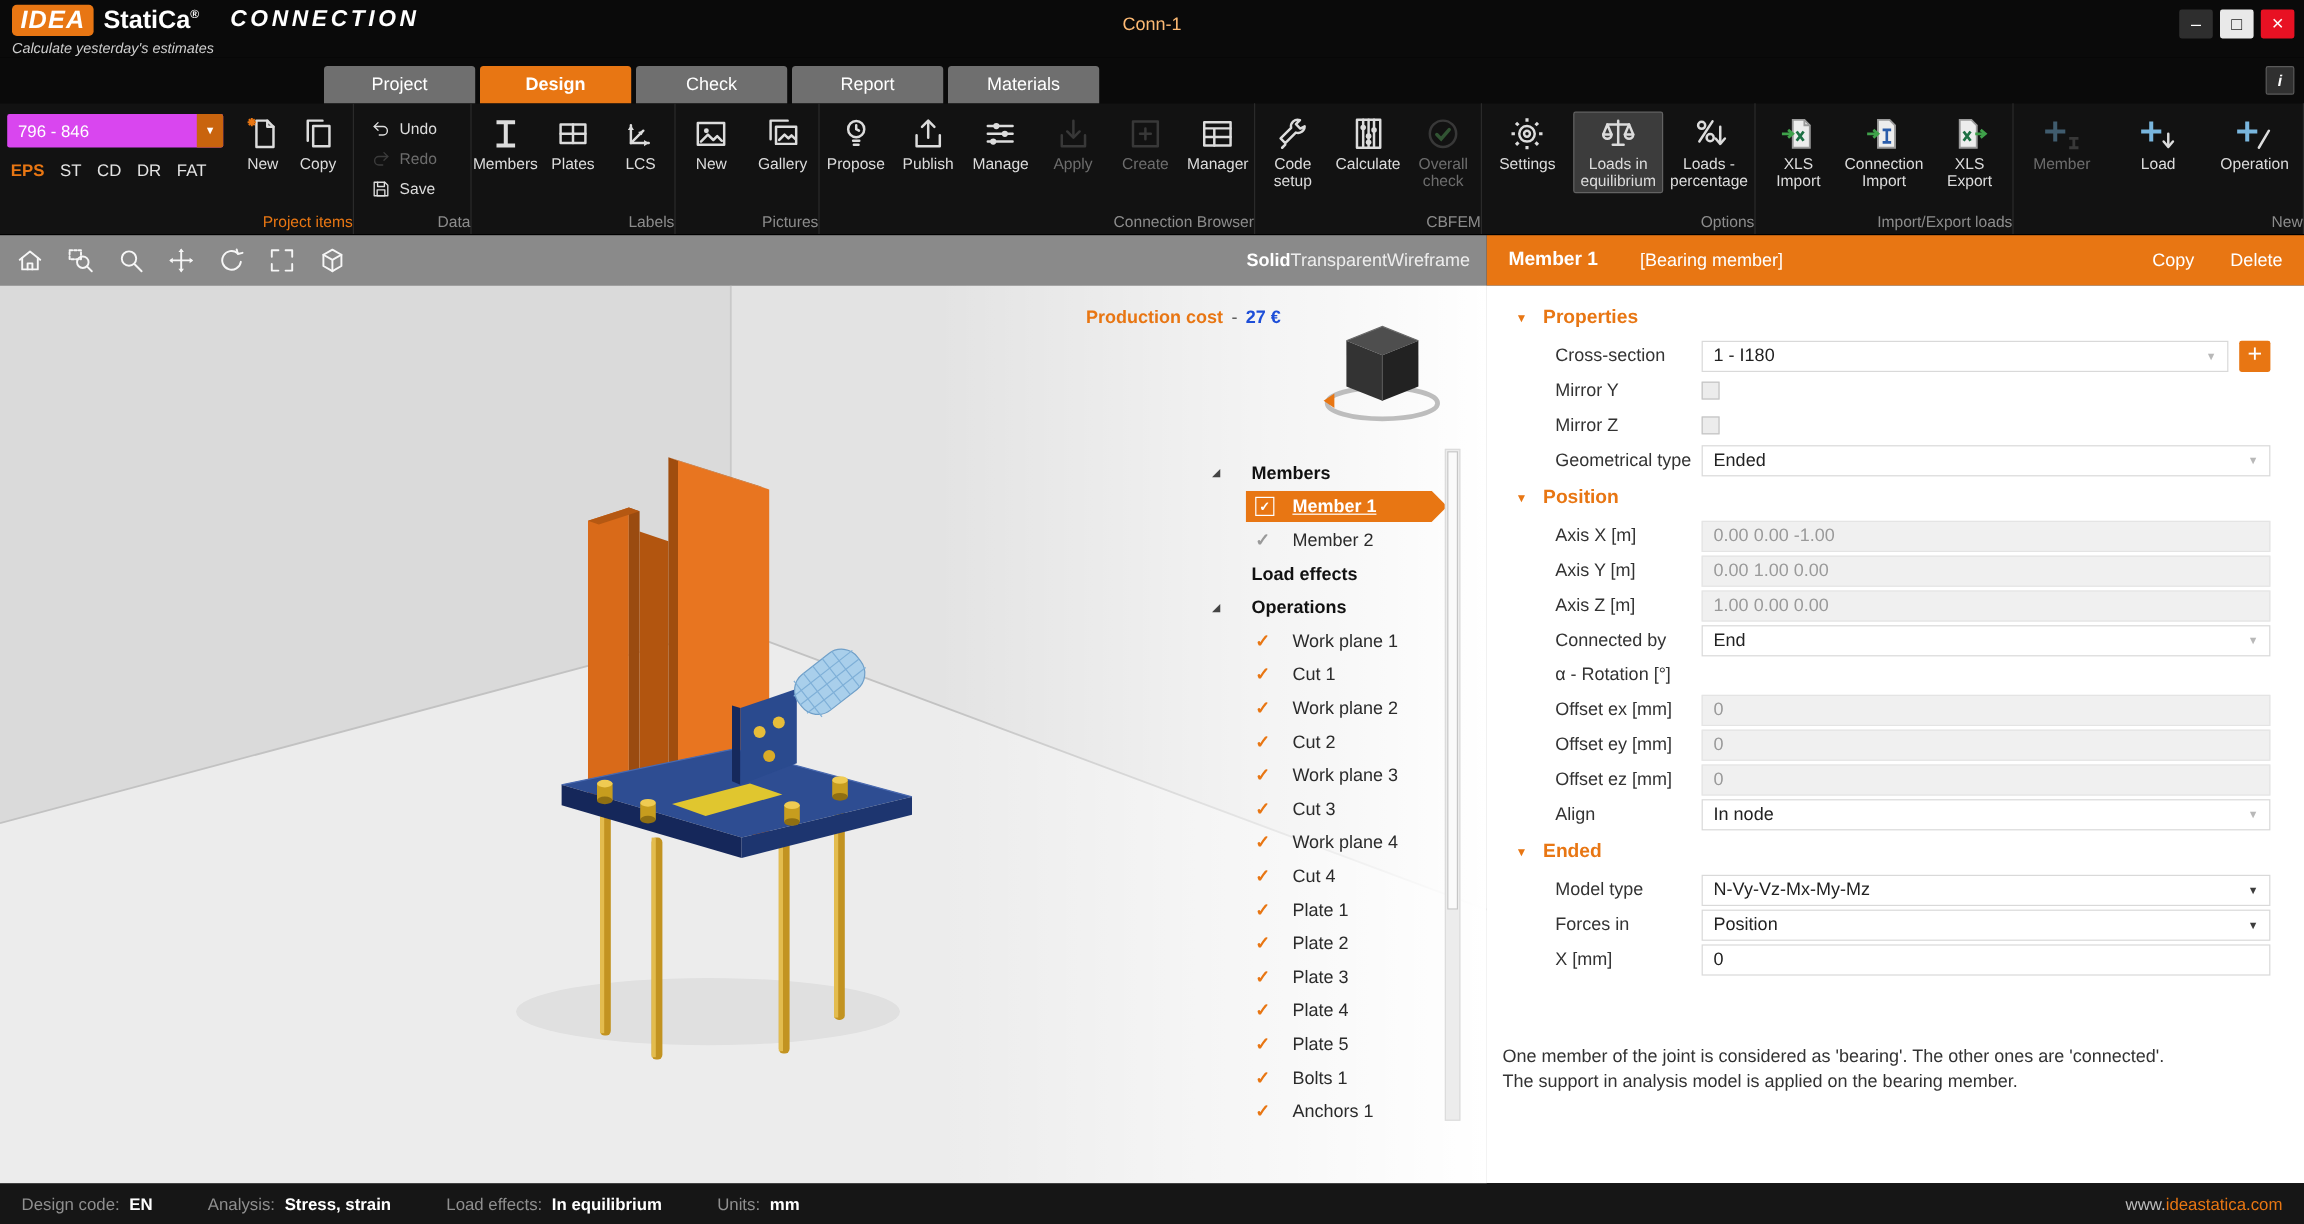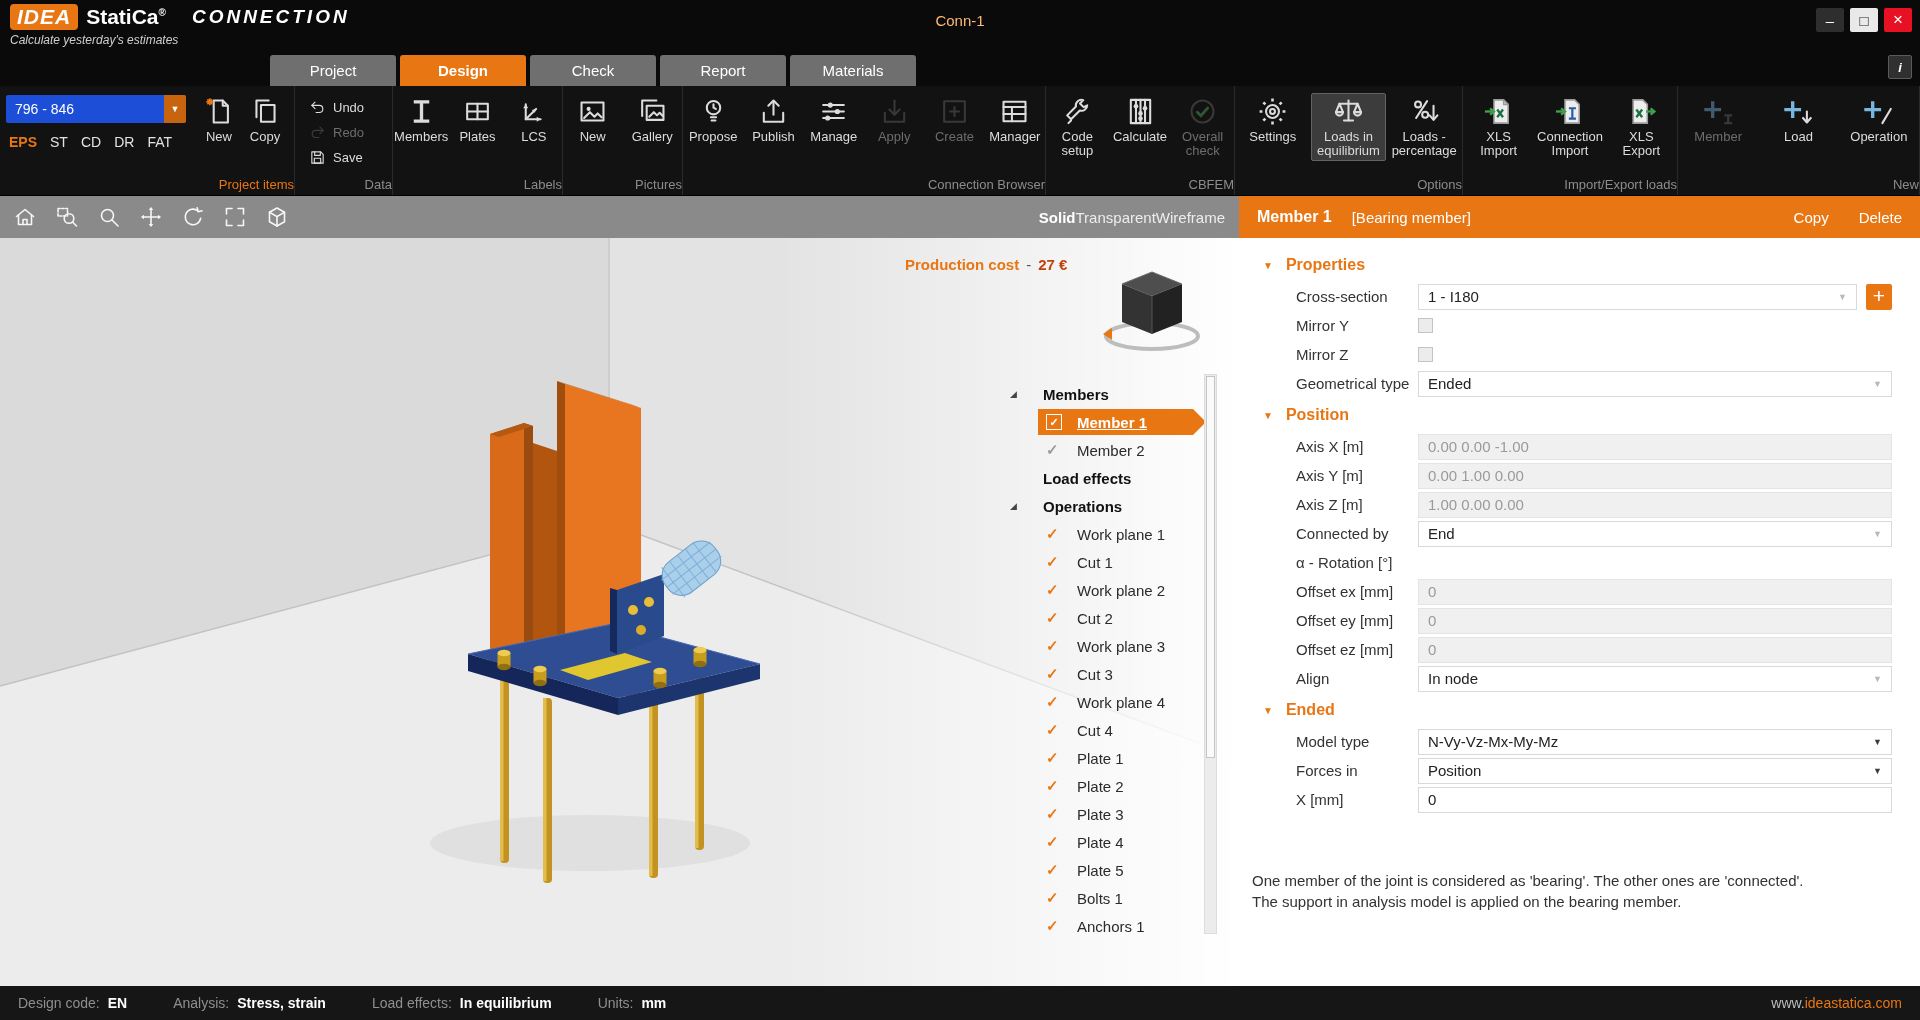"796 - 846" .pi-dd { background: #1d4ed8 -> #d946ef }
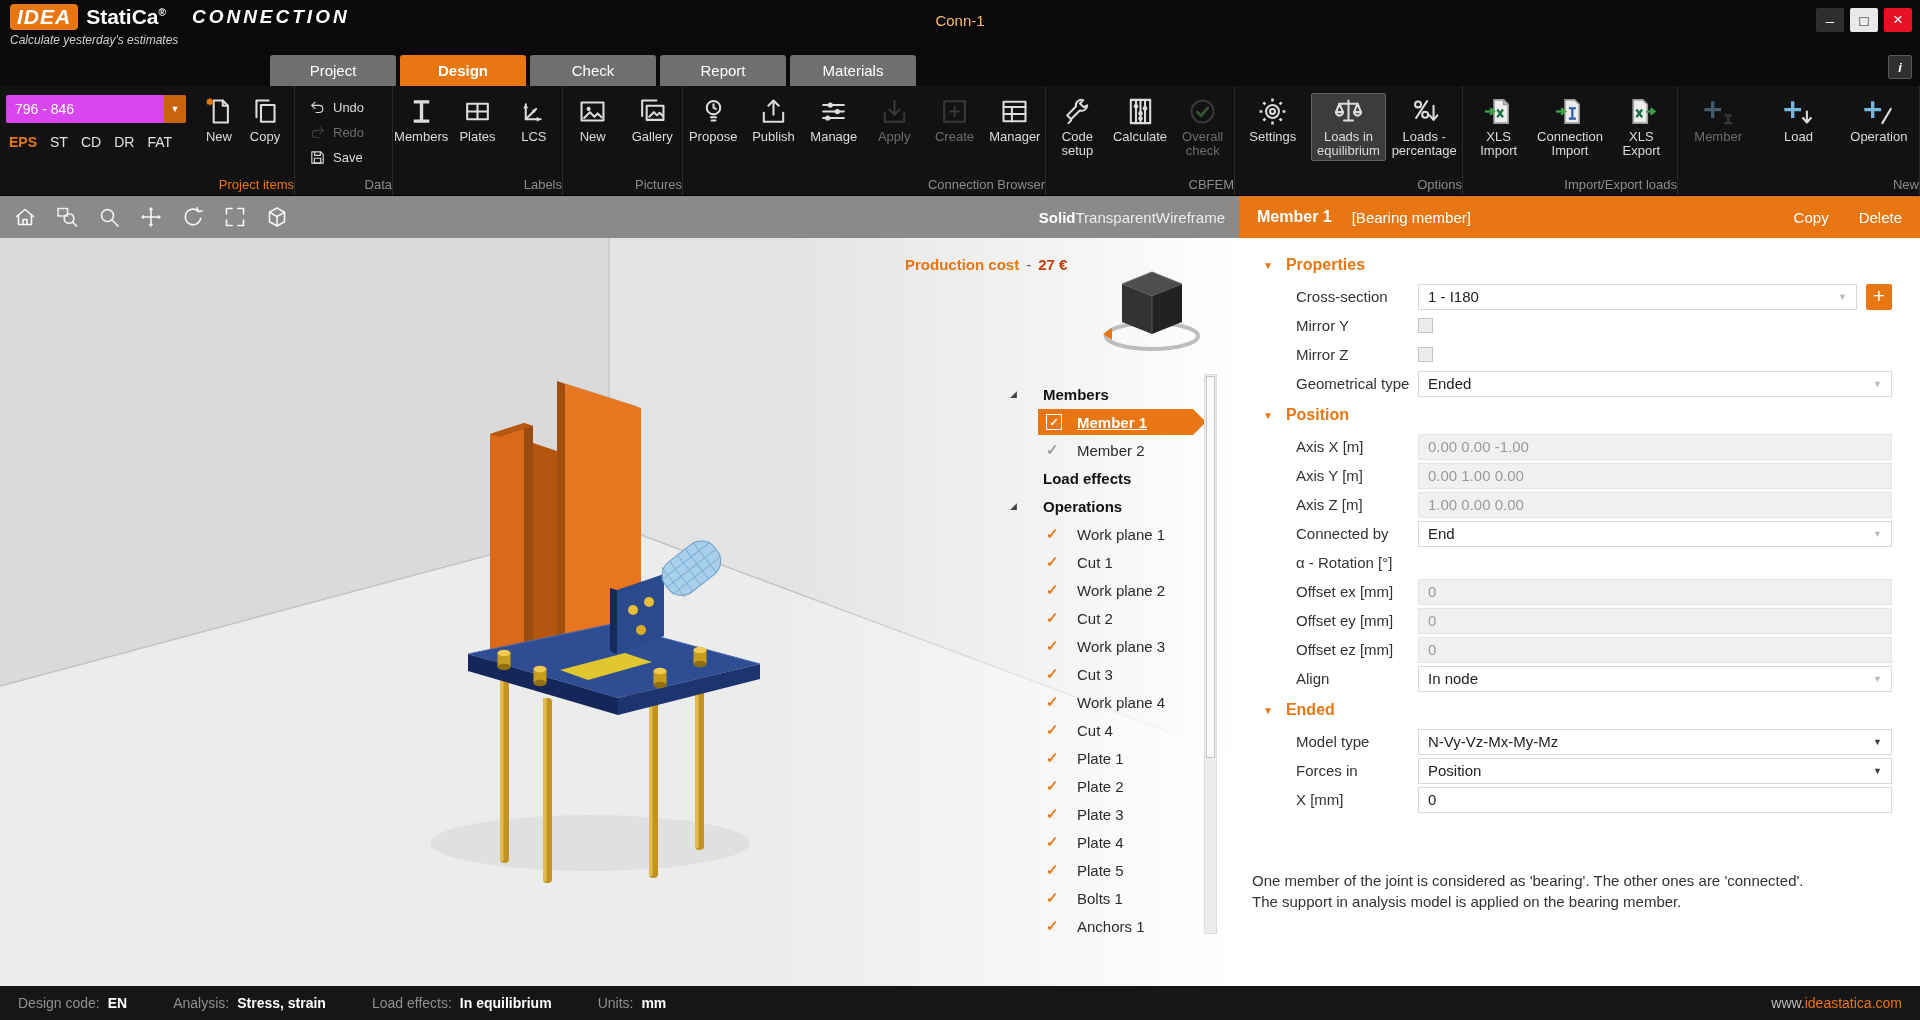"[Bearing member]" .ph-sub { margin-left: 20px -> 35px }
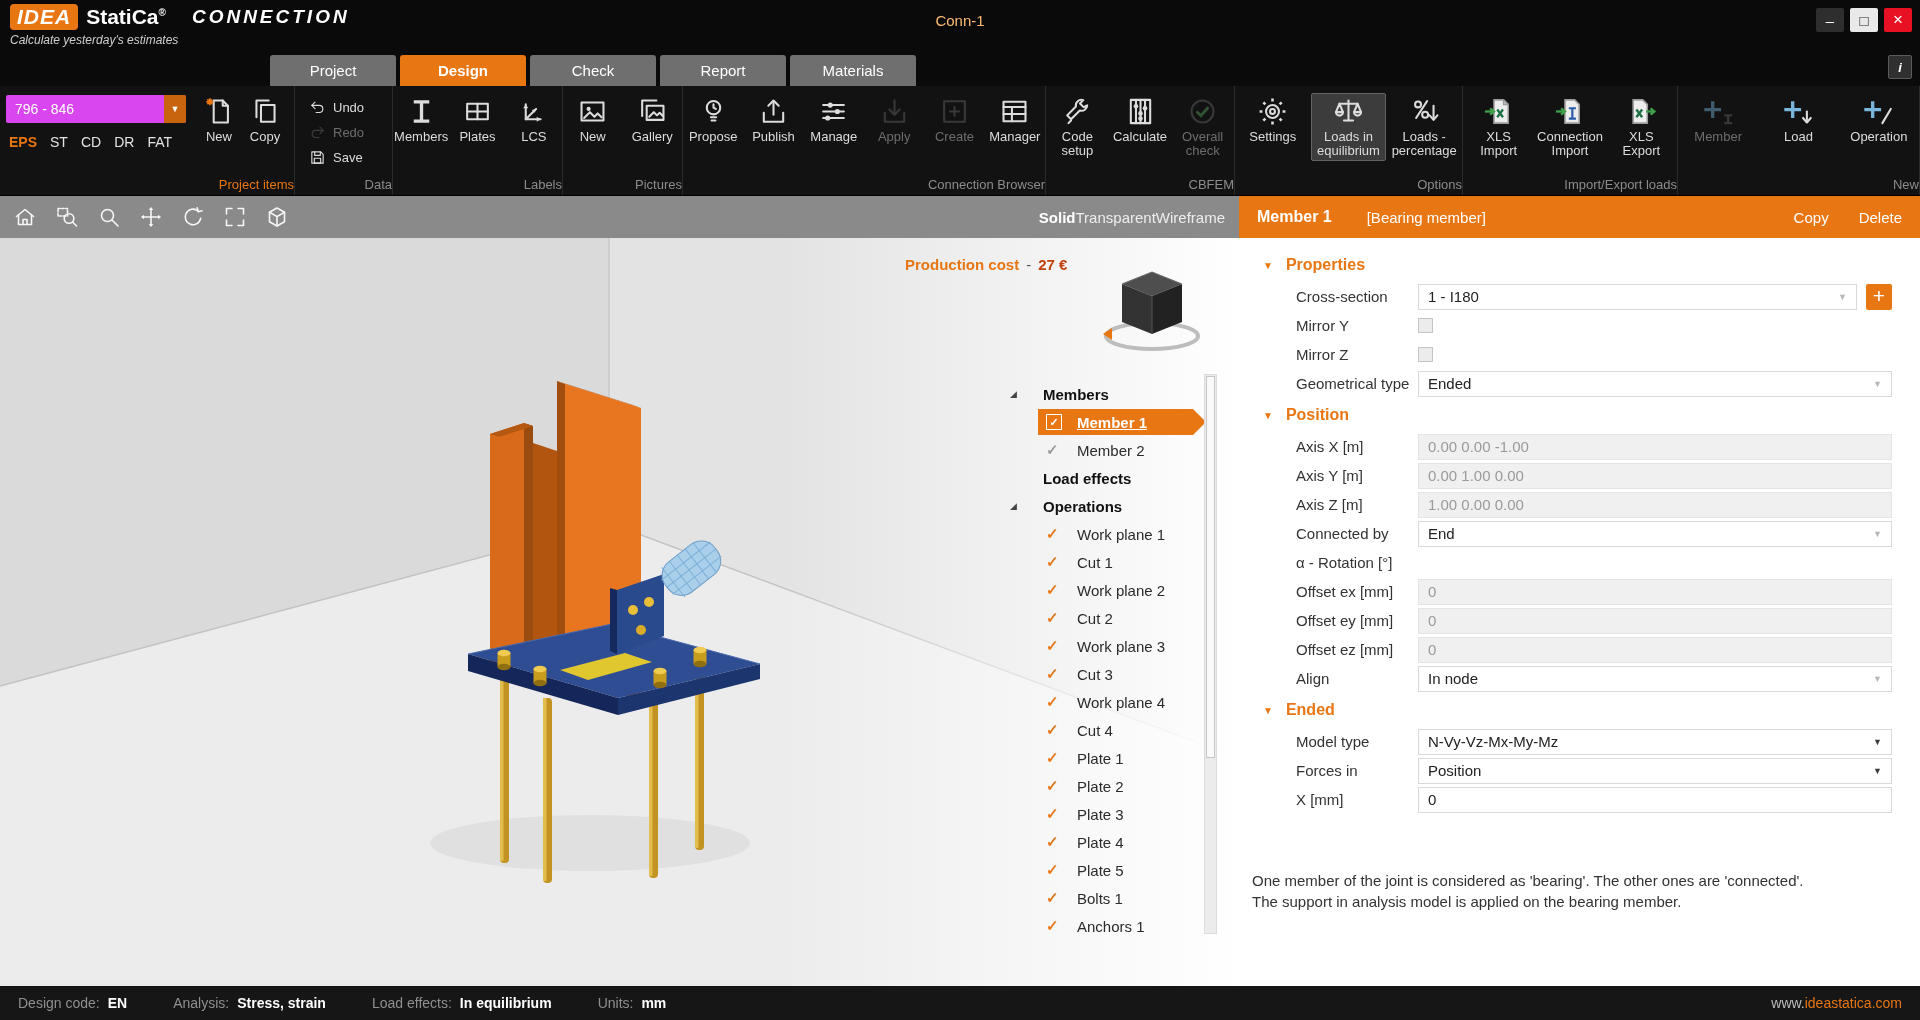"27 €" .pc-v { color: #c2410c -> #1d4ed8 }
